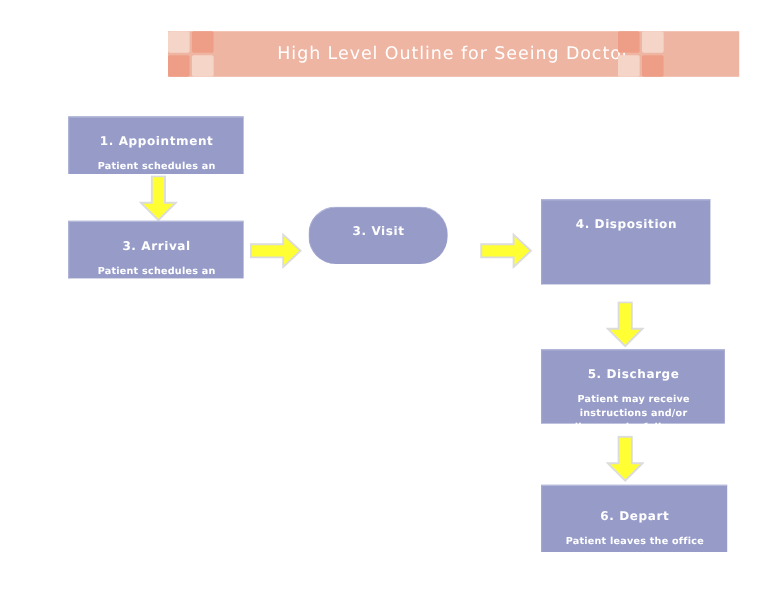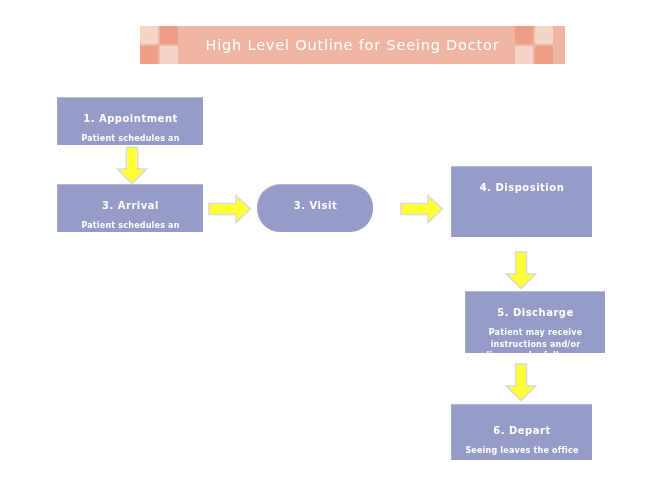"High Level Outline for Seeing" .banner { width: 425px -> 476px }
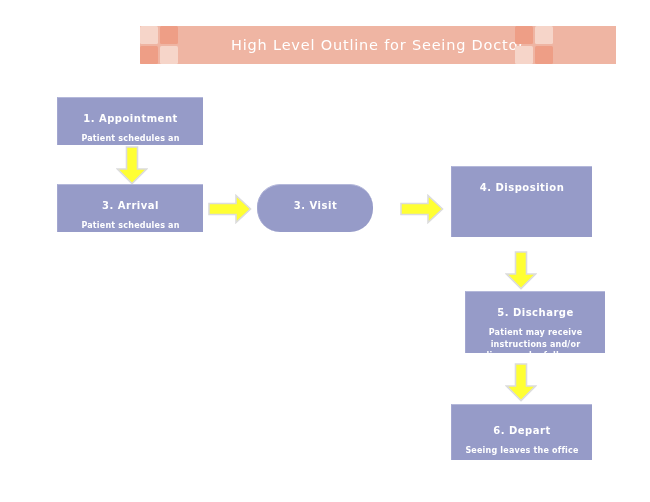"3. Visit" div.node { top: 184px -> 172px }
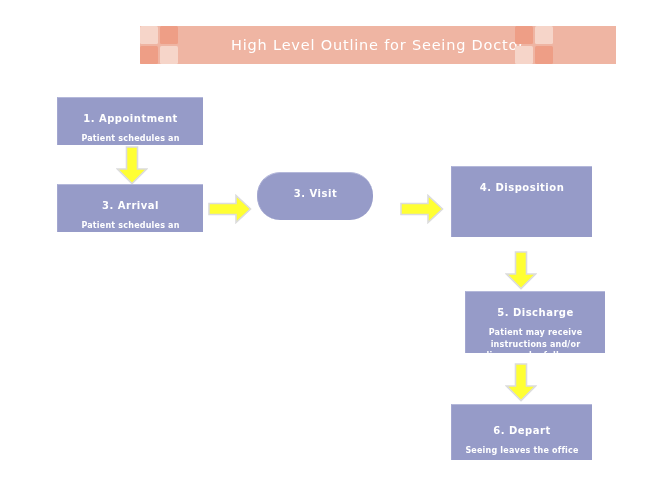"5. Discharge" div.node { left: 465px -> 451px; width: 140px -> 153px }
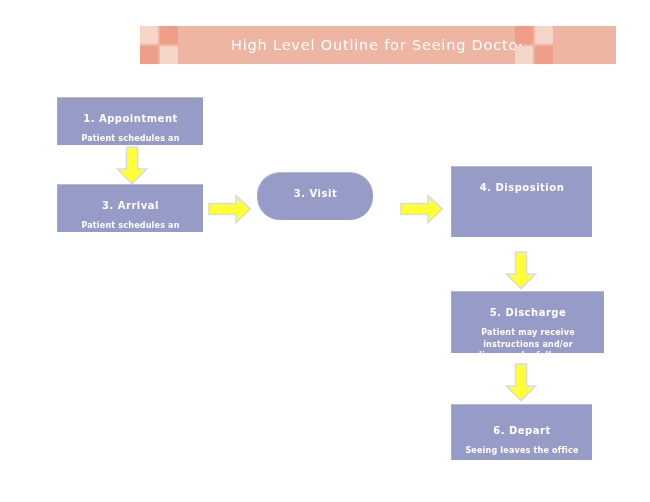"6. Depart" div.node { width: 141px -> 155px }
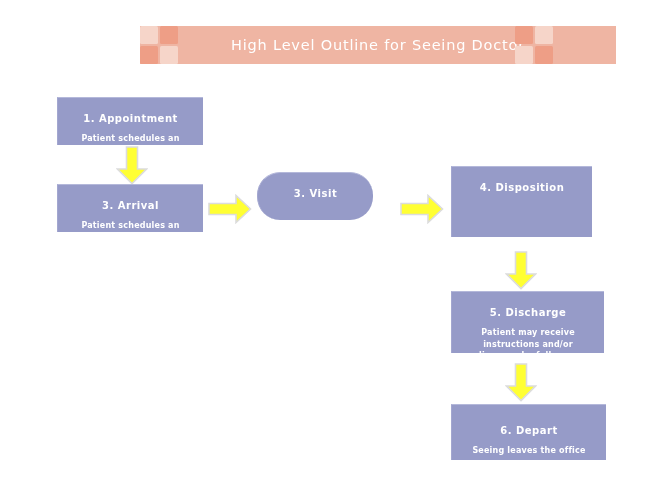"Seeing leaves the office" div.node-body { text: Seeing -> Patient }
